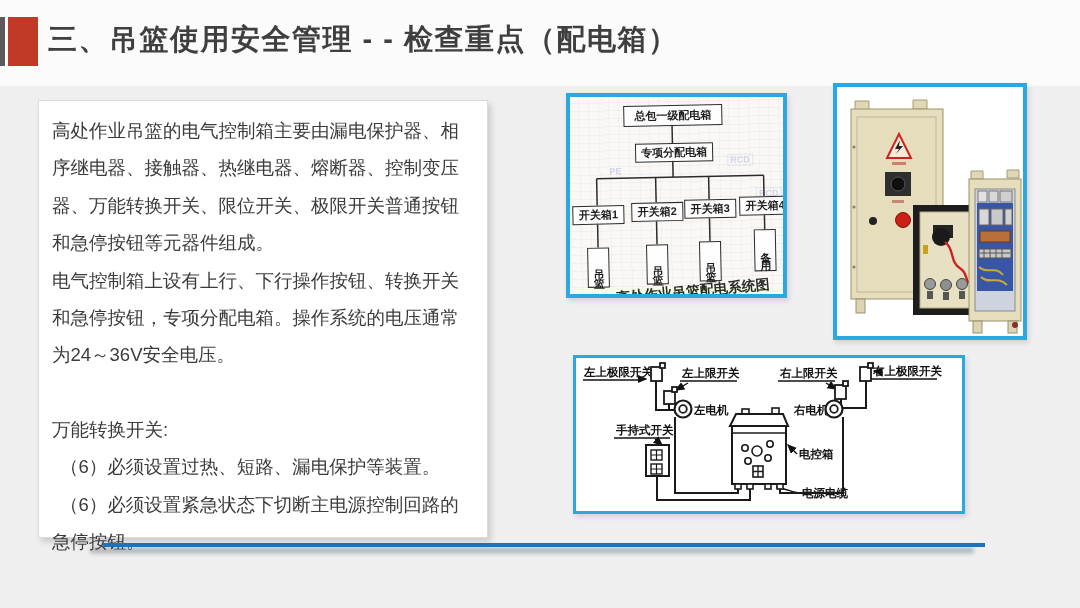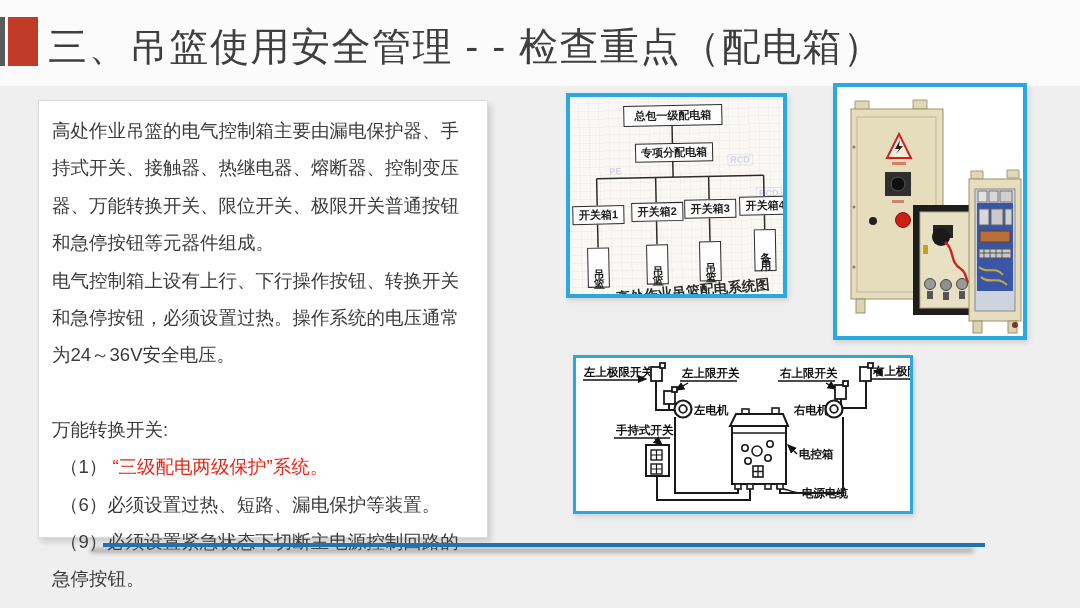"三、吊篮使用安全管理 - - 检查重点（配电箱）" .slide-title { font-size: 39px -> 29px; font-weight: 400 -> 700 }
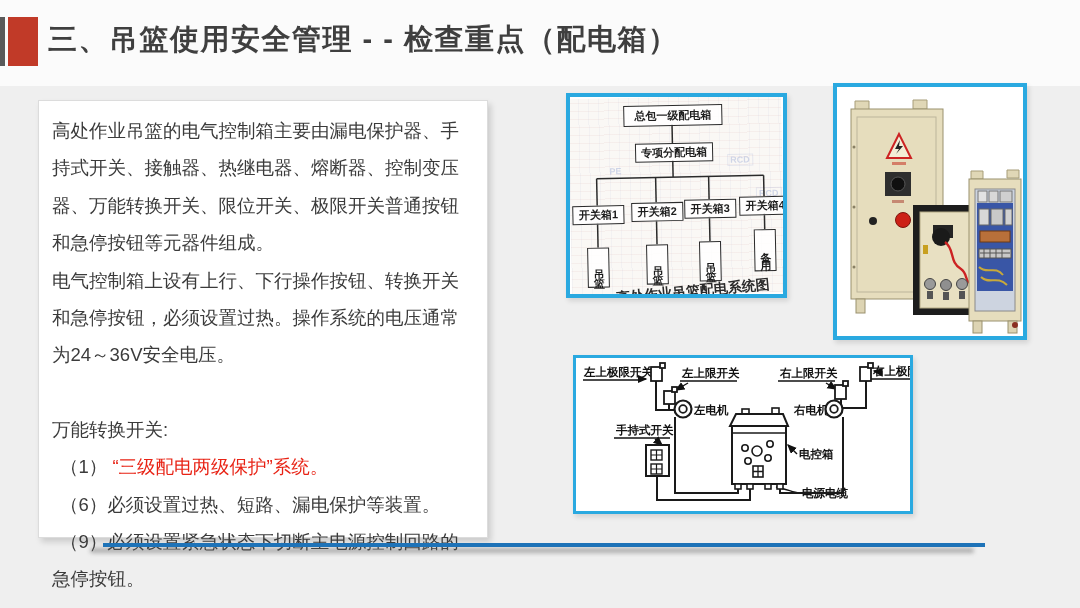"高处作业吊篮的电气控制箱主要由漏电保护器、手持式开关、接触器、热继电器、熔断器、" p { text: 手持式开关 -> 相序继电器 }
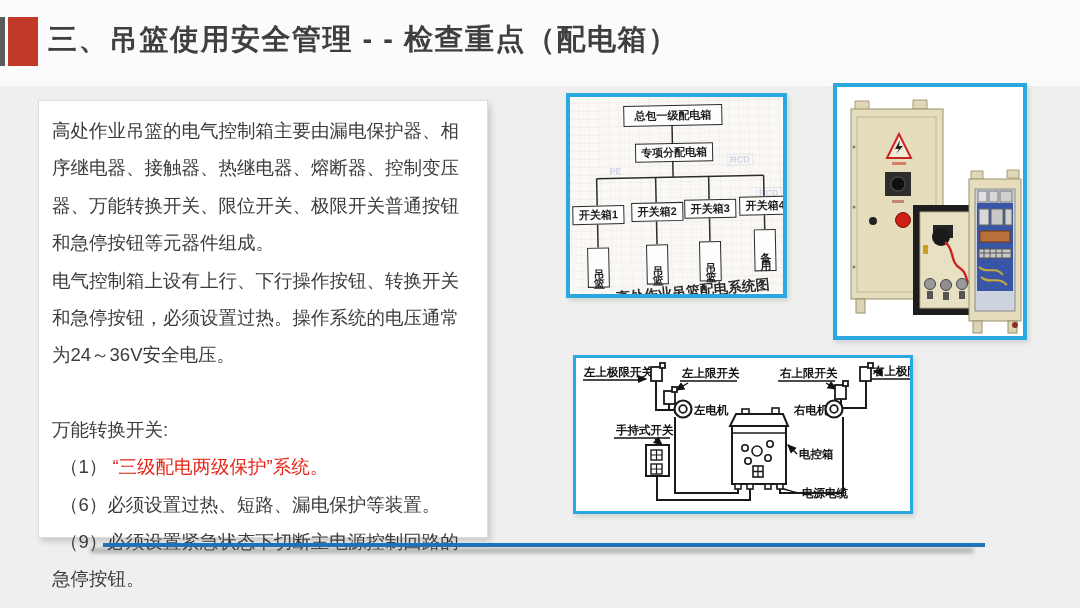"电气控制箱上设有上行、下行操作按钮、转换开关和急停按钮，必须设置过热。操作系统的" p { text: 必须设置过热 -> 专项分配电箱 }
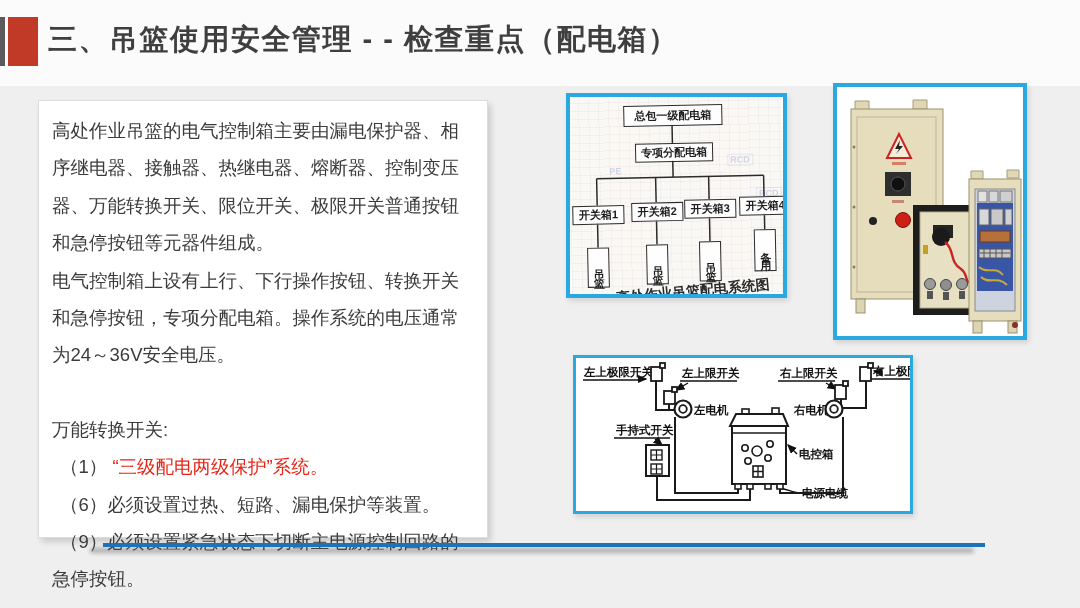"左上极限开关" .fig-wire { width: 340px -> 392px }
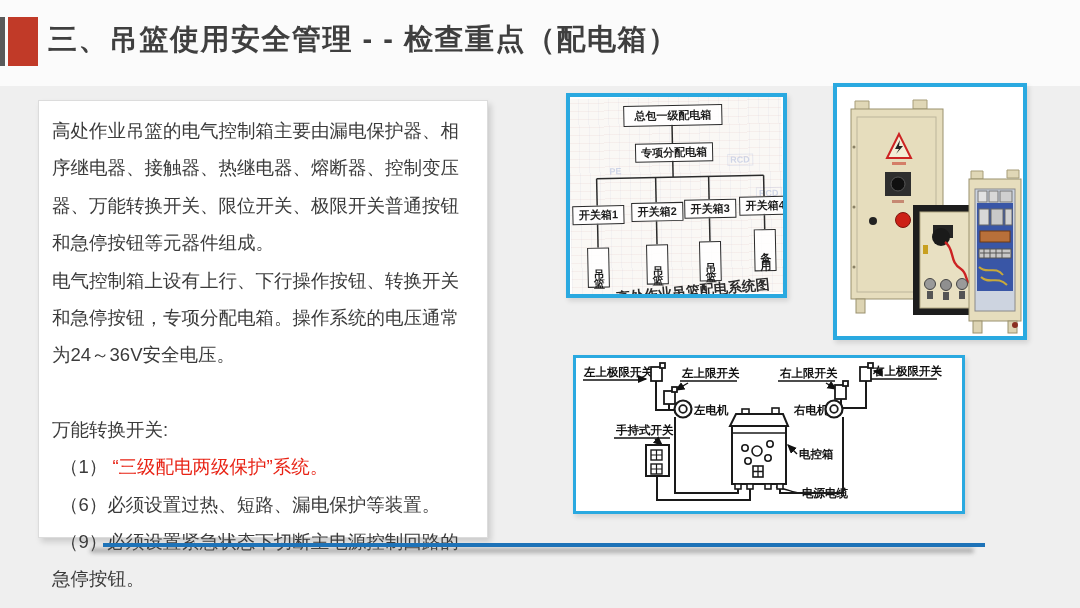"（1） “三级配电两级保护”系统。" p.req-item { html: <p><span>（1） </span><span>“三级配电两级保护”系统。</span></p> -> none }
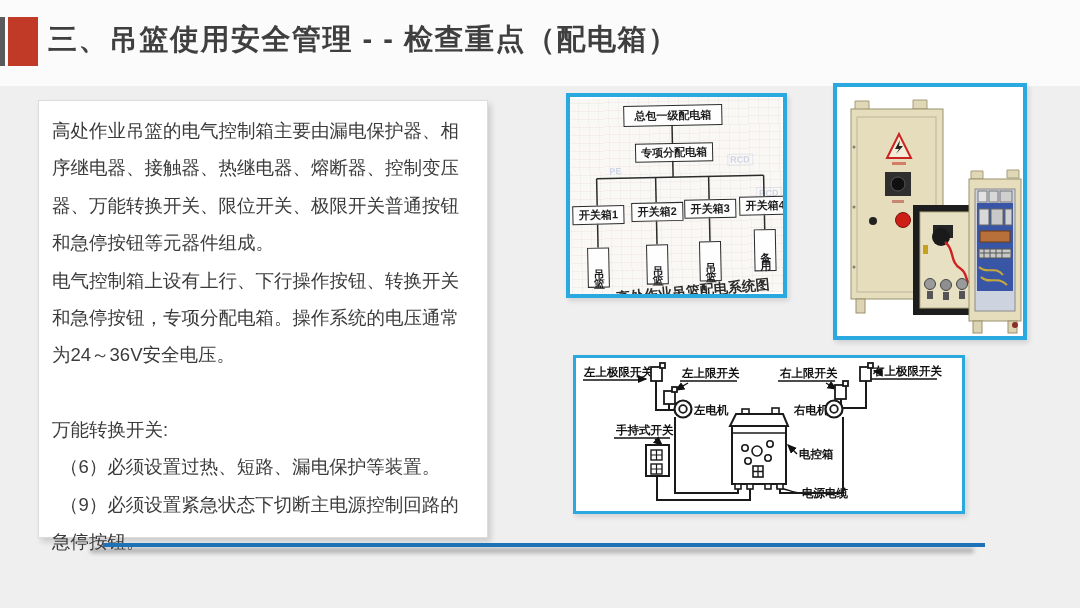"（9）必须设置紧急状态下切断主电源控制回路的急停按钮。" p.req-item { text: 9 -> 6 }
